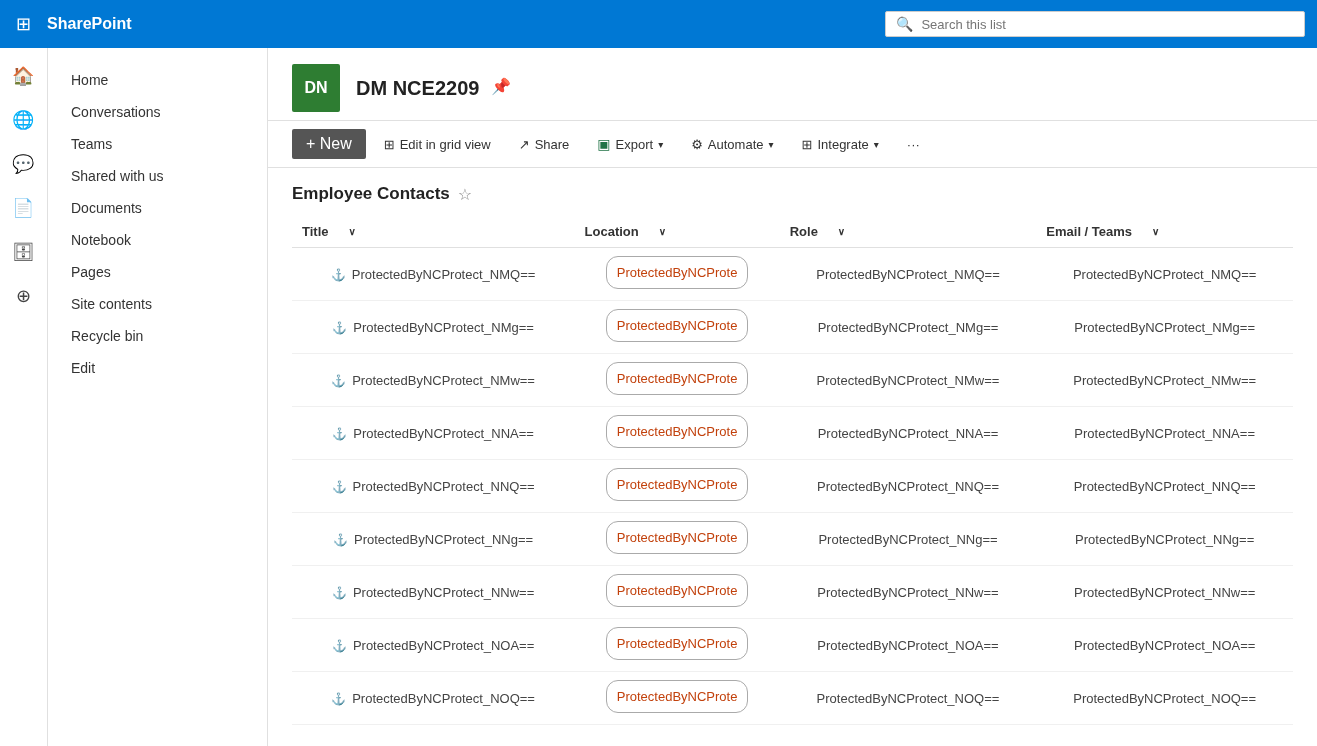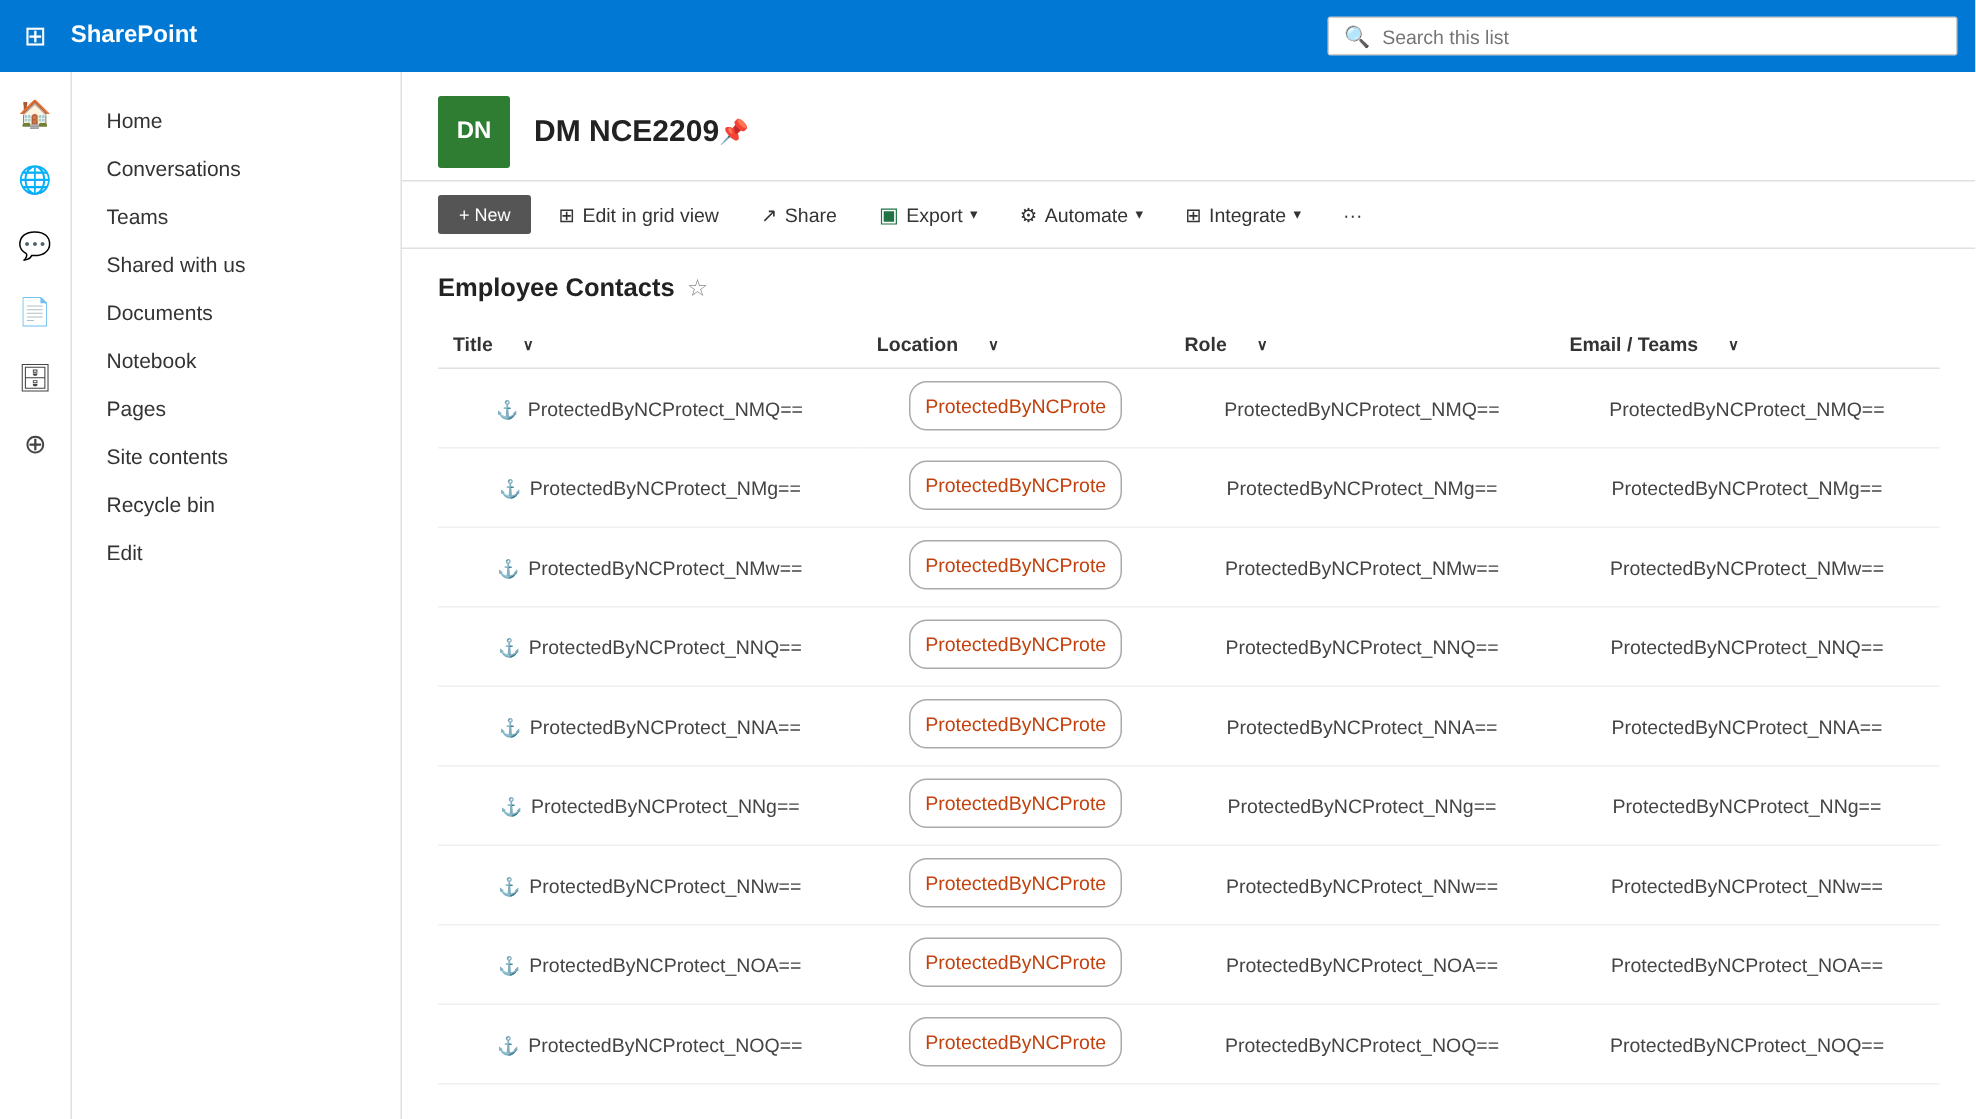"DM NCE2209" .site-title-area { align-items: center -> none; gap: 0 -> 12px }
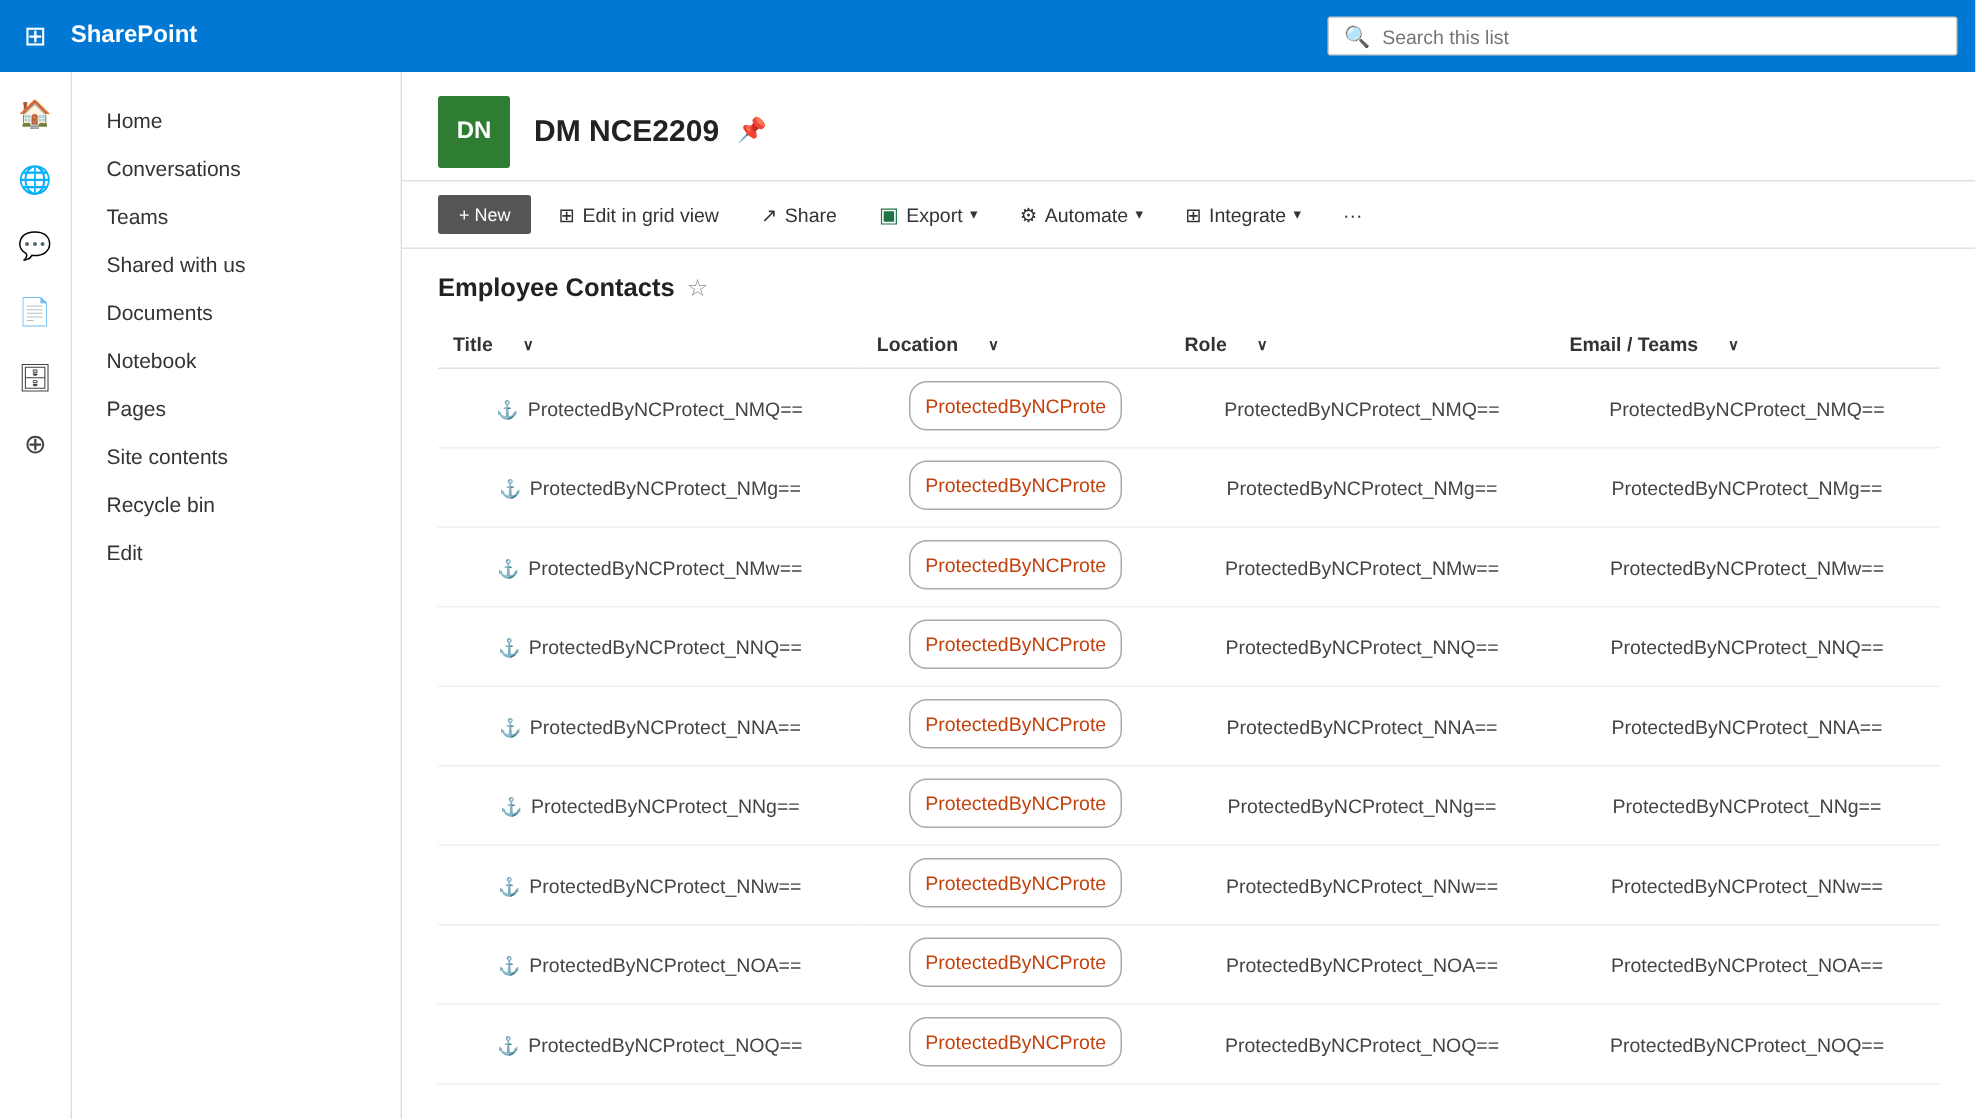"+ New" .btn-new { font-size: 12px -> 16px }
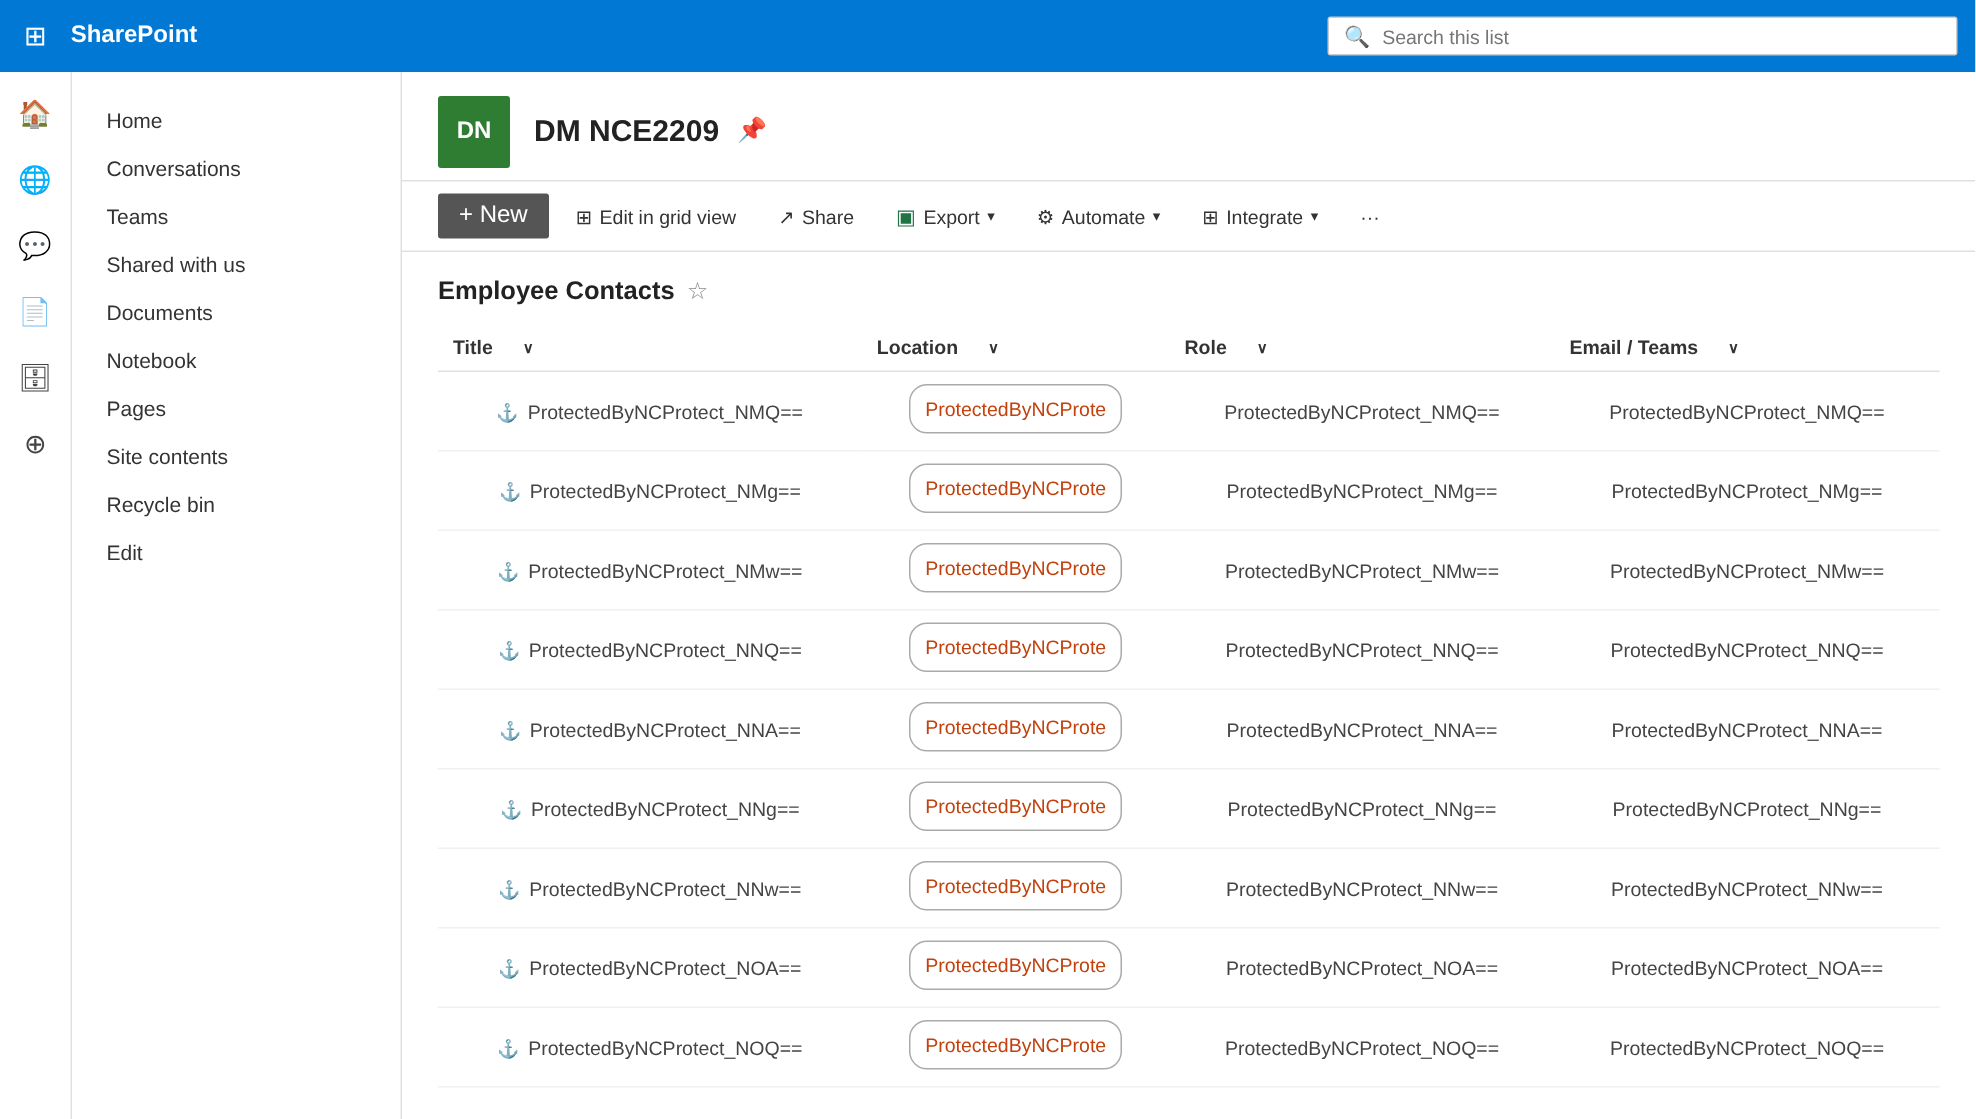"⚓ ProtectedByNCProtect_NNQ==" tr { order: before "⚓ ProtectedByNCProtect_NNA==" -> after "⚓ ProtectedByNCProtect_NNA==" }
